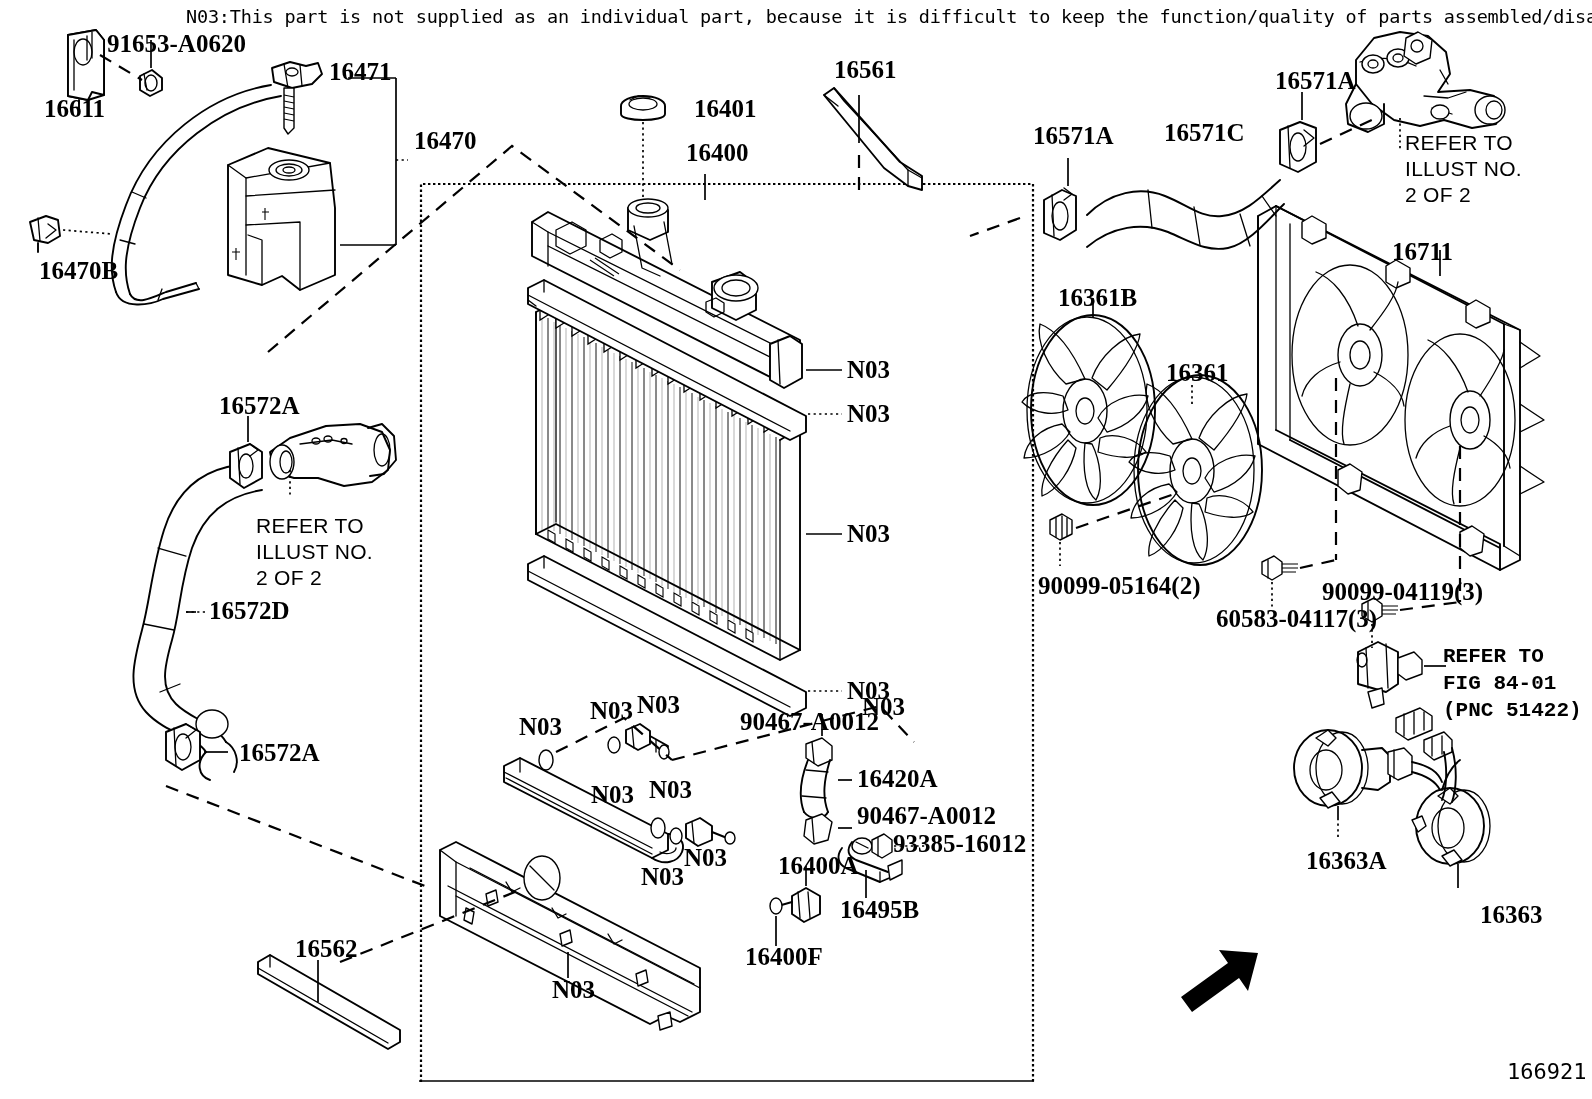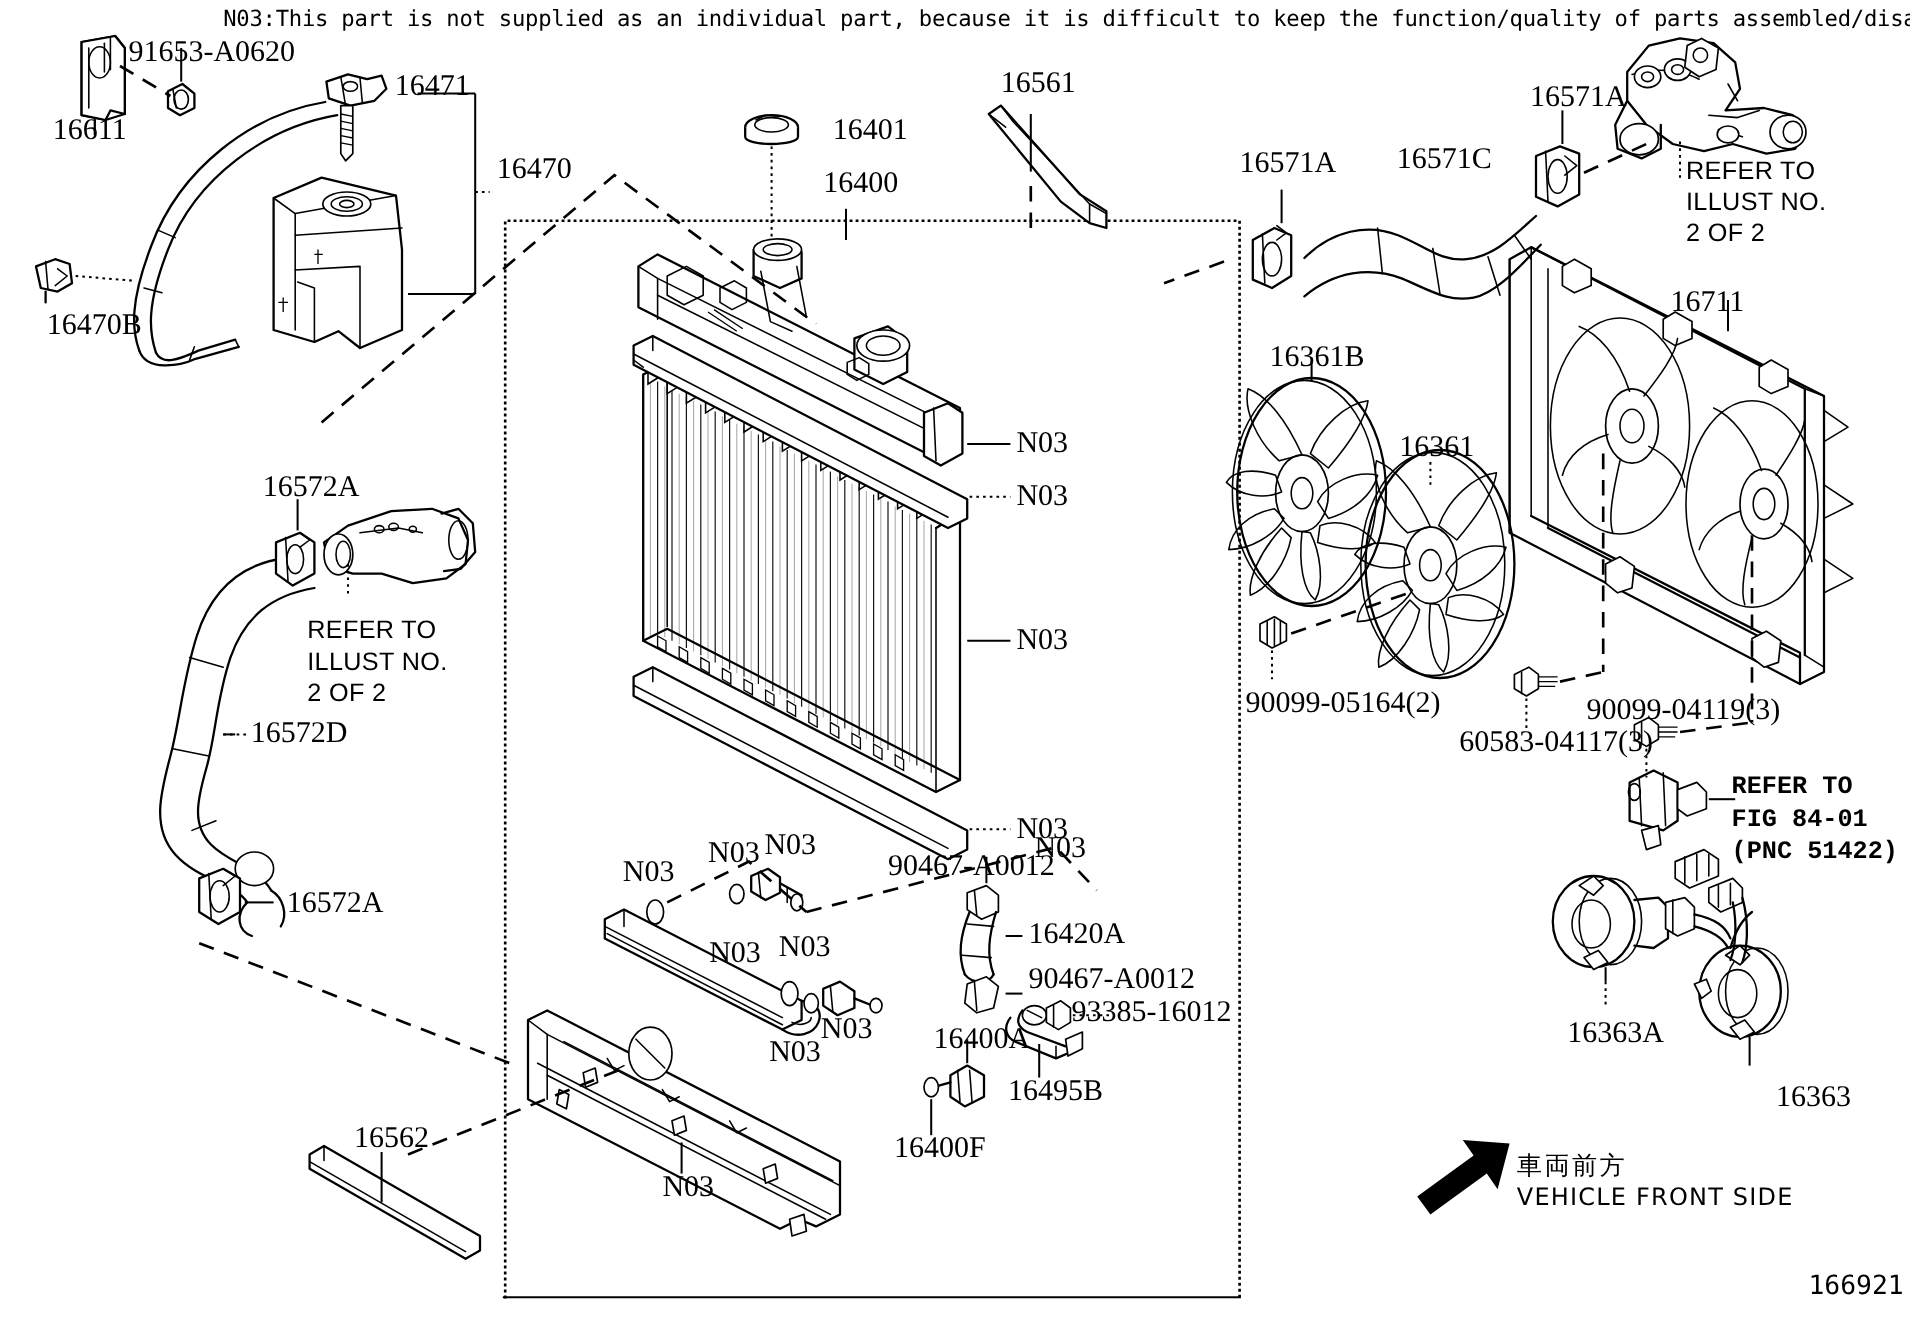"91653-A0620" .lbl { font-weight: 400 -> 700 }
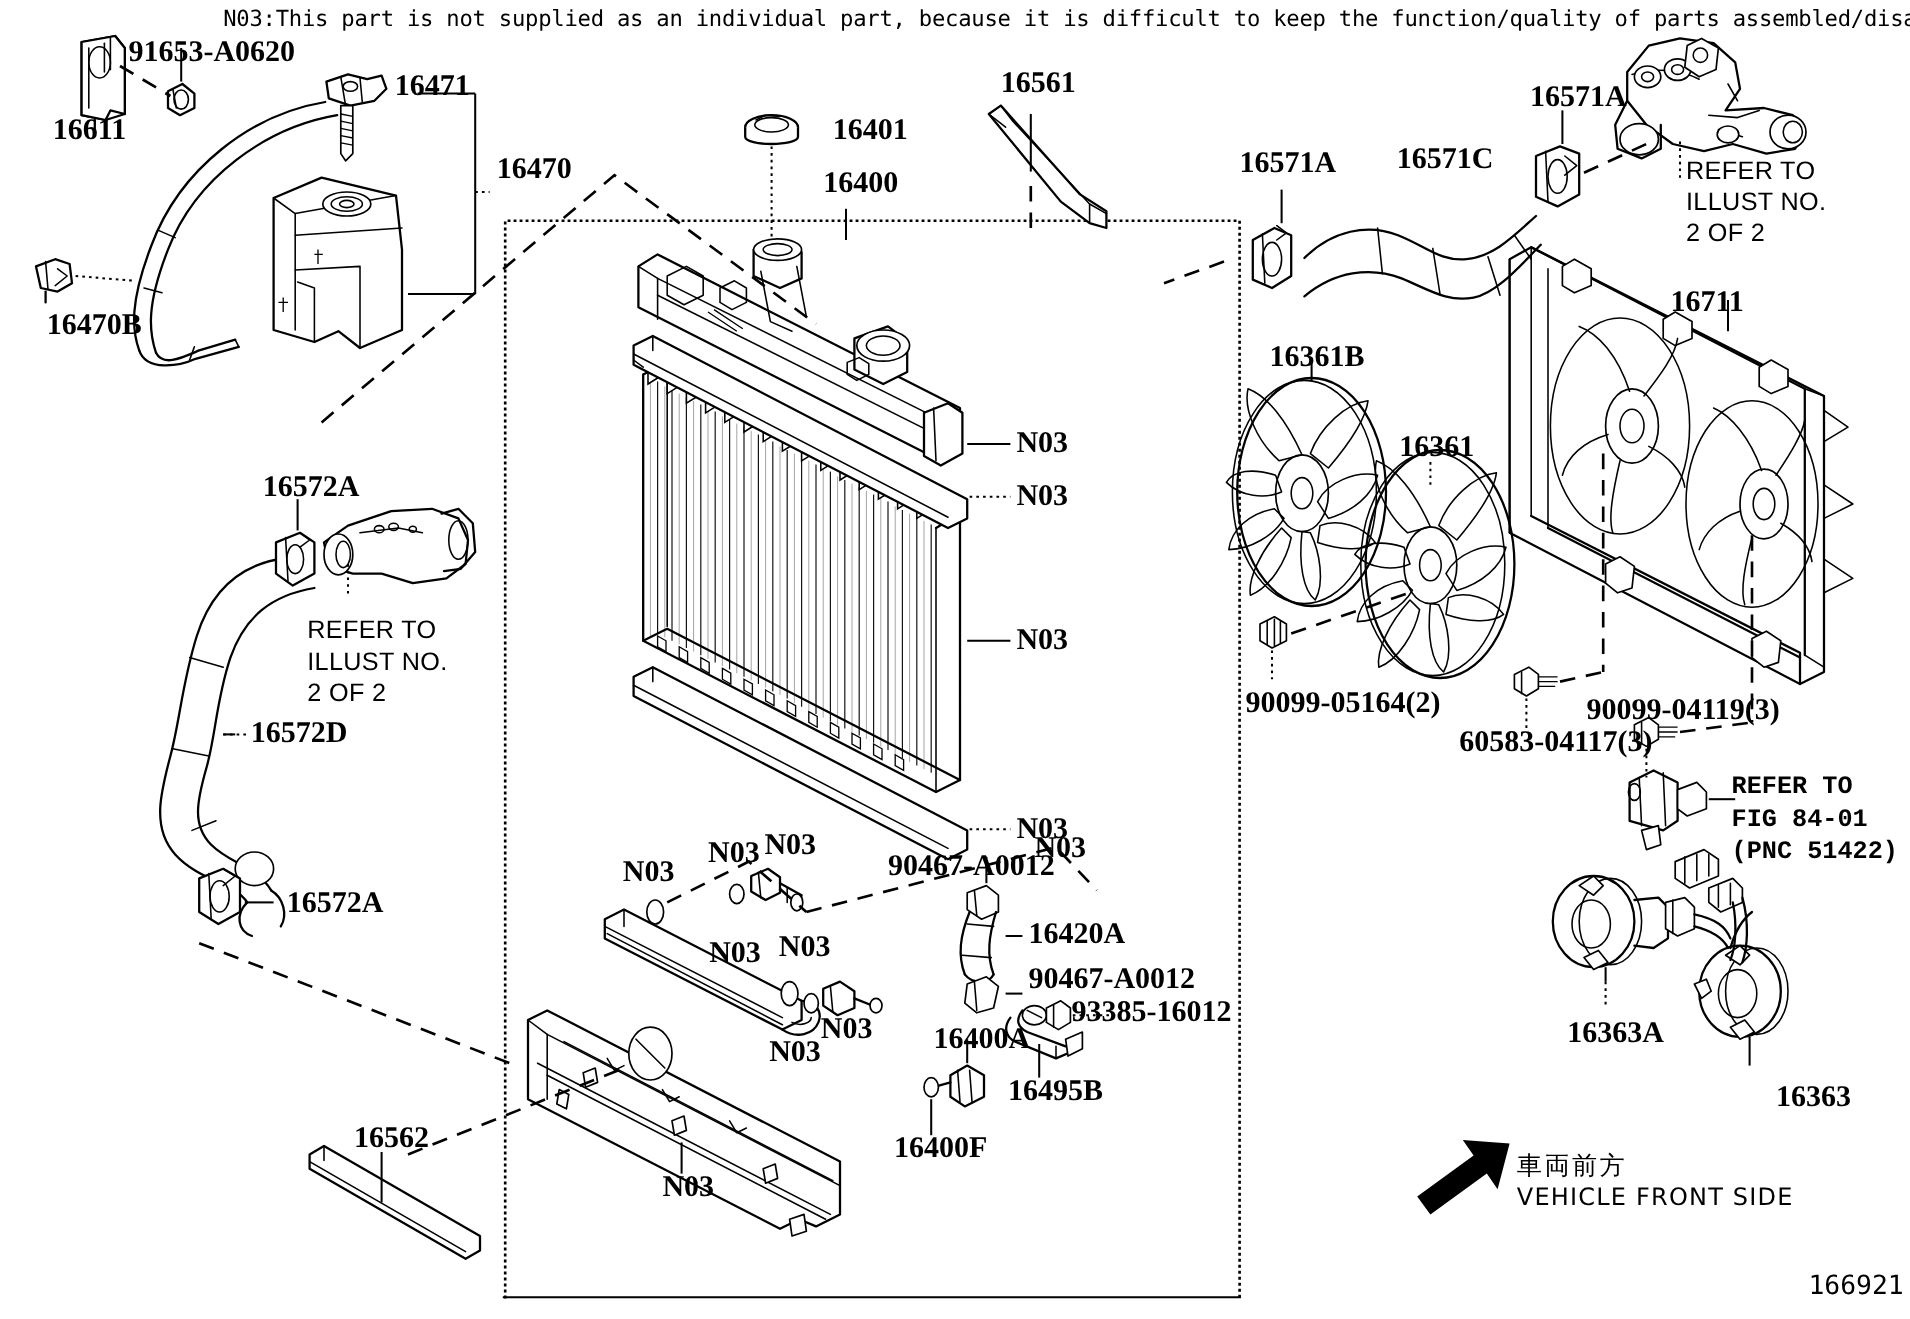"車両前方" div.vfs { html: <div> <span>車両前方</span><br> <span>VEHICLE FRONT SIDE</span> </div> -> none }
